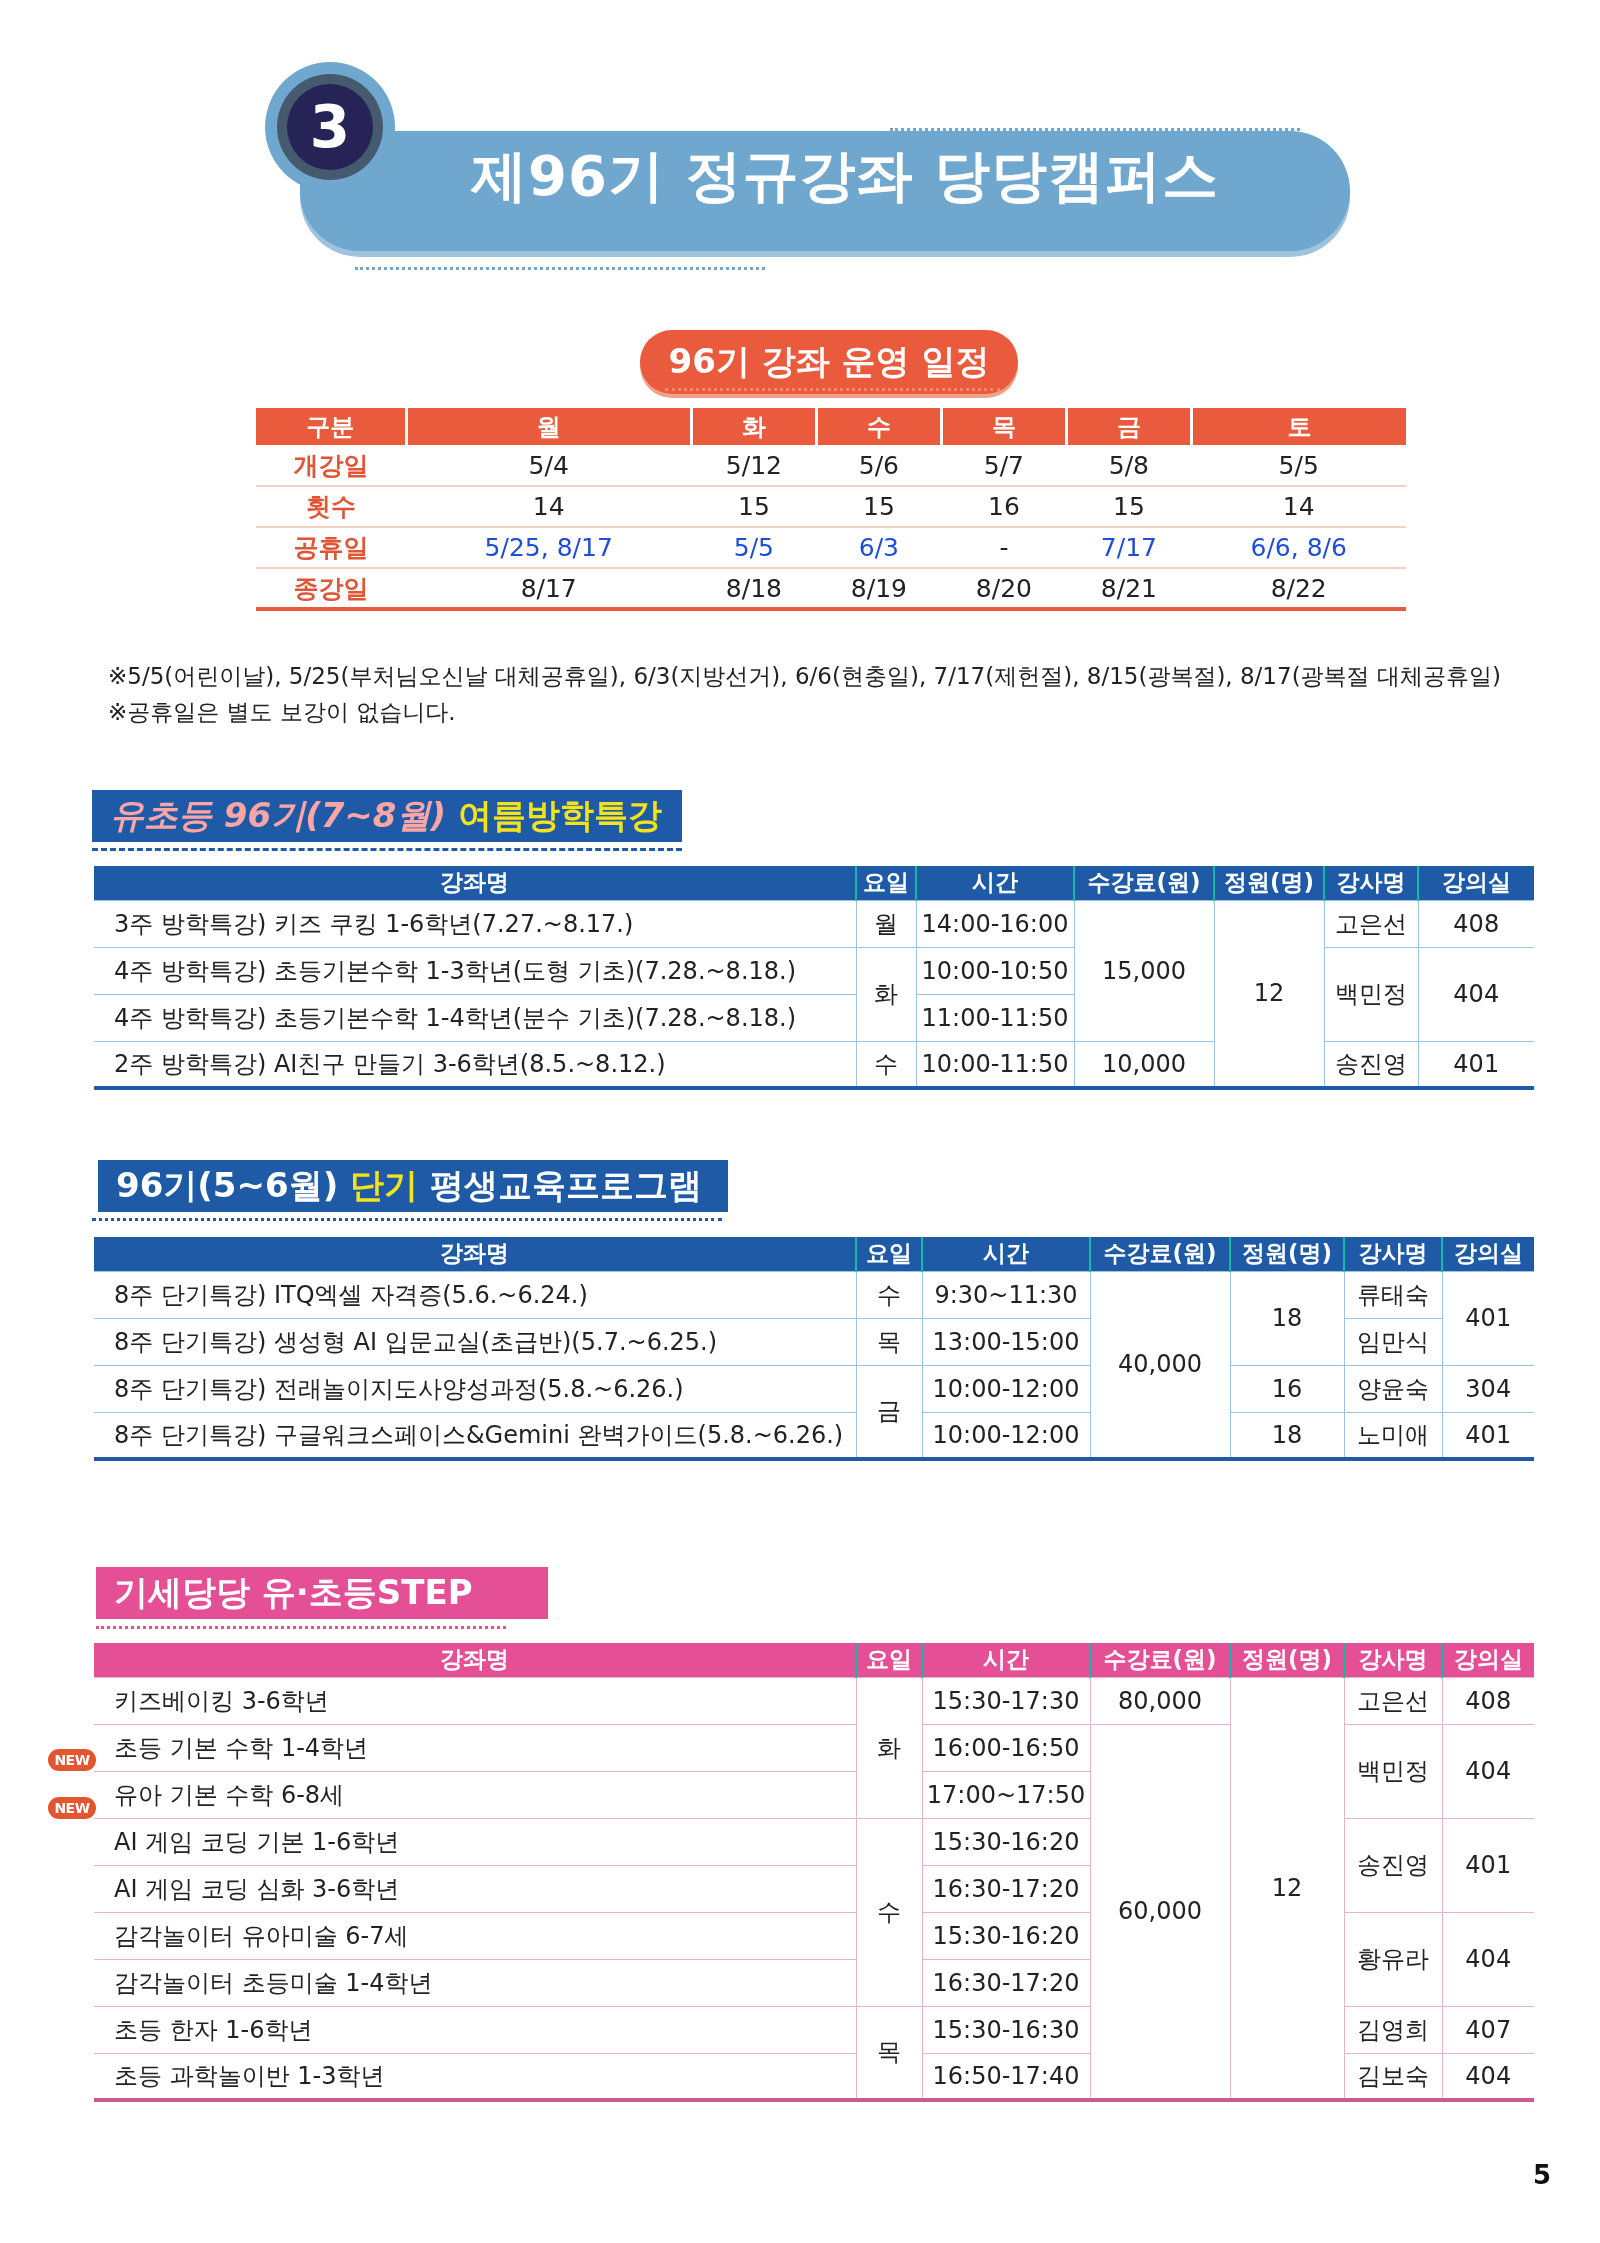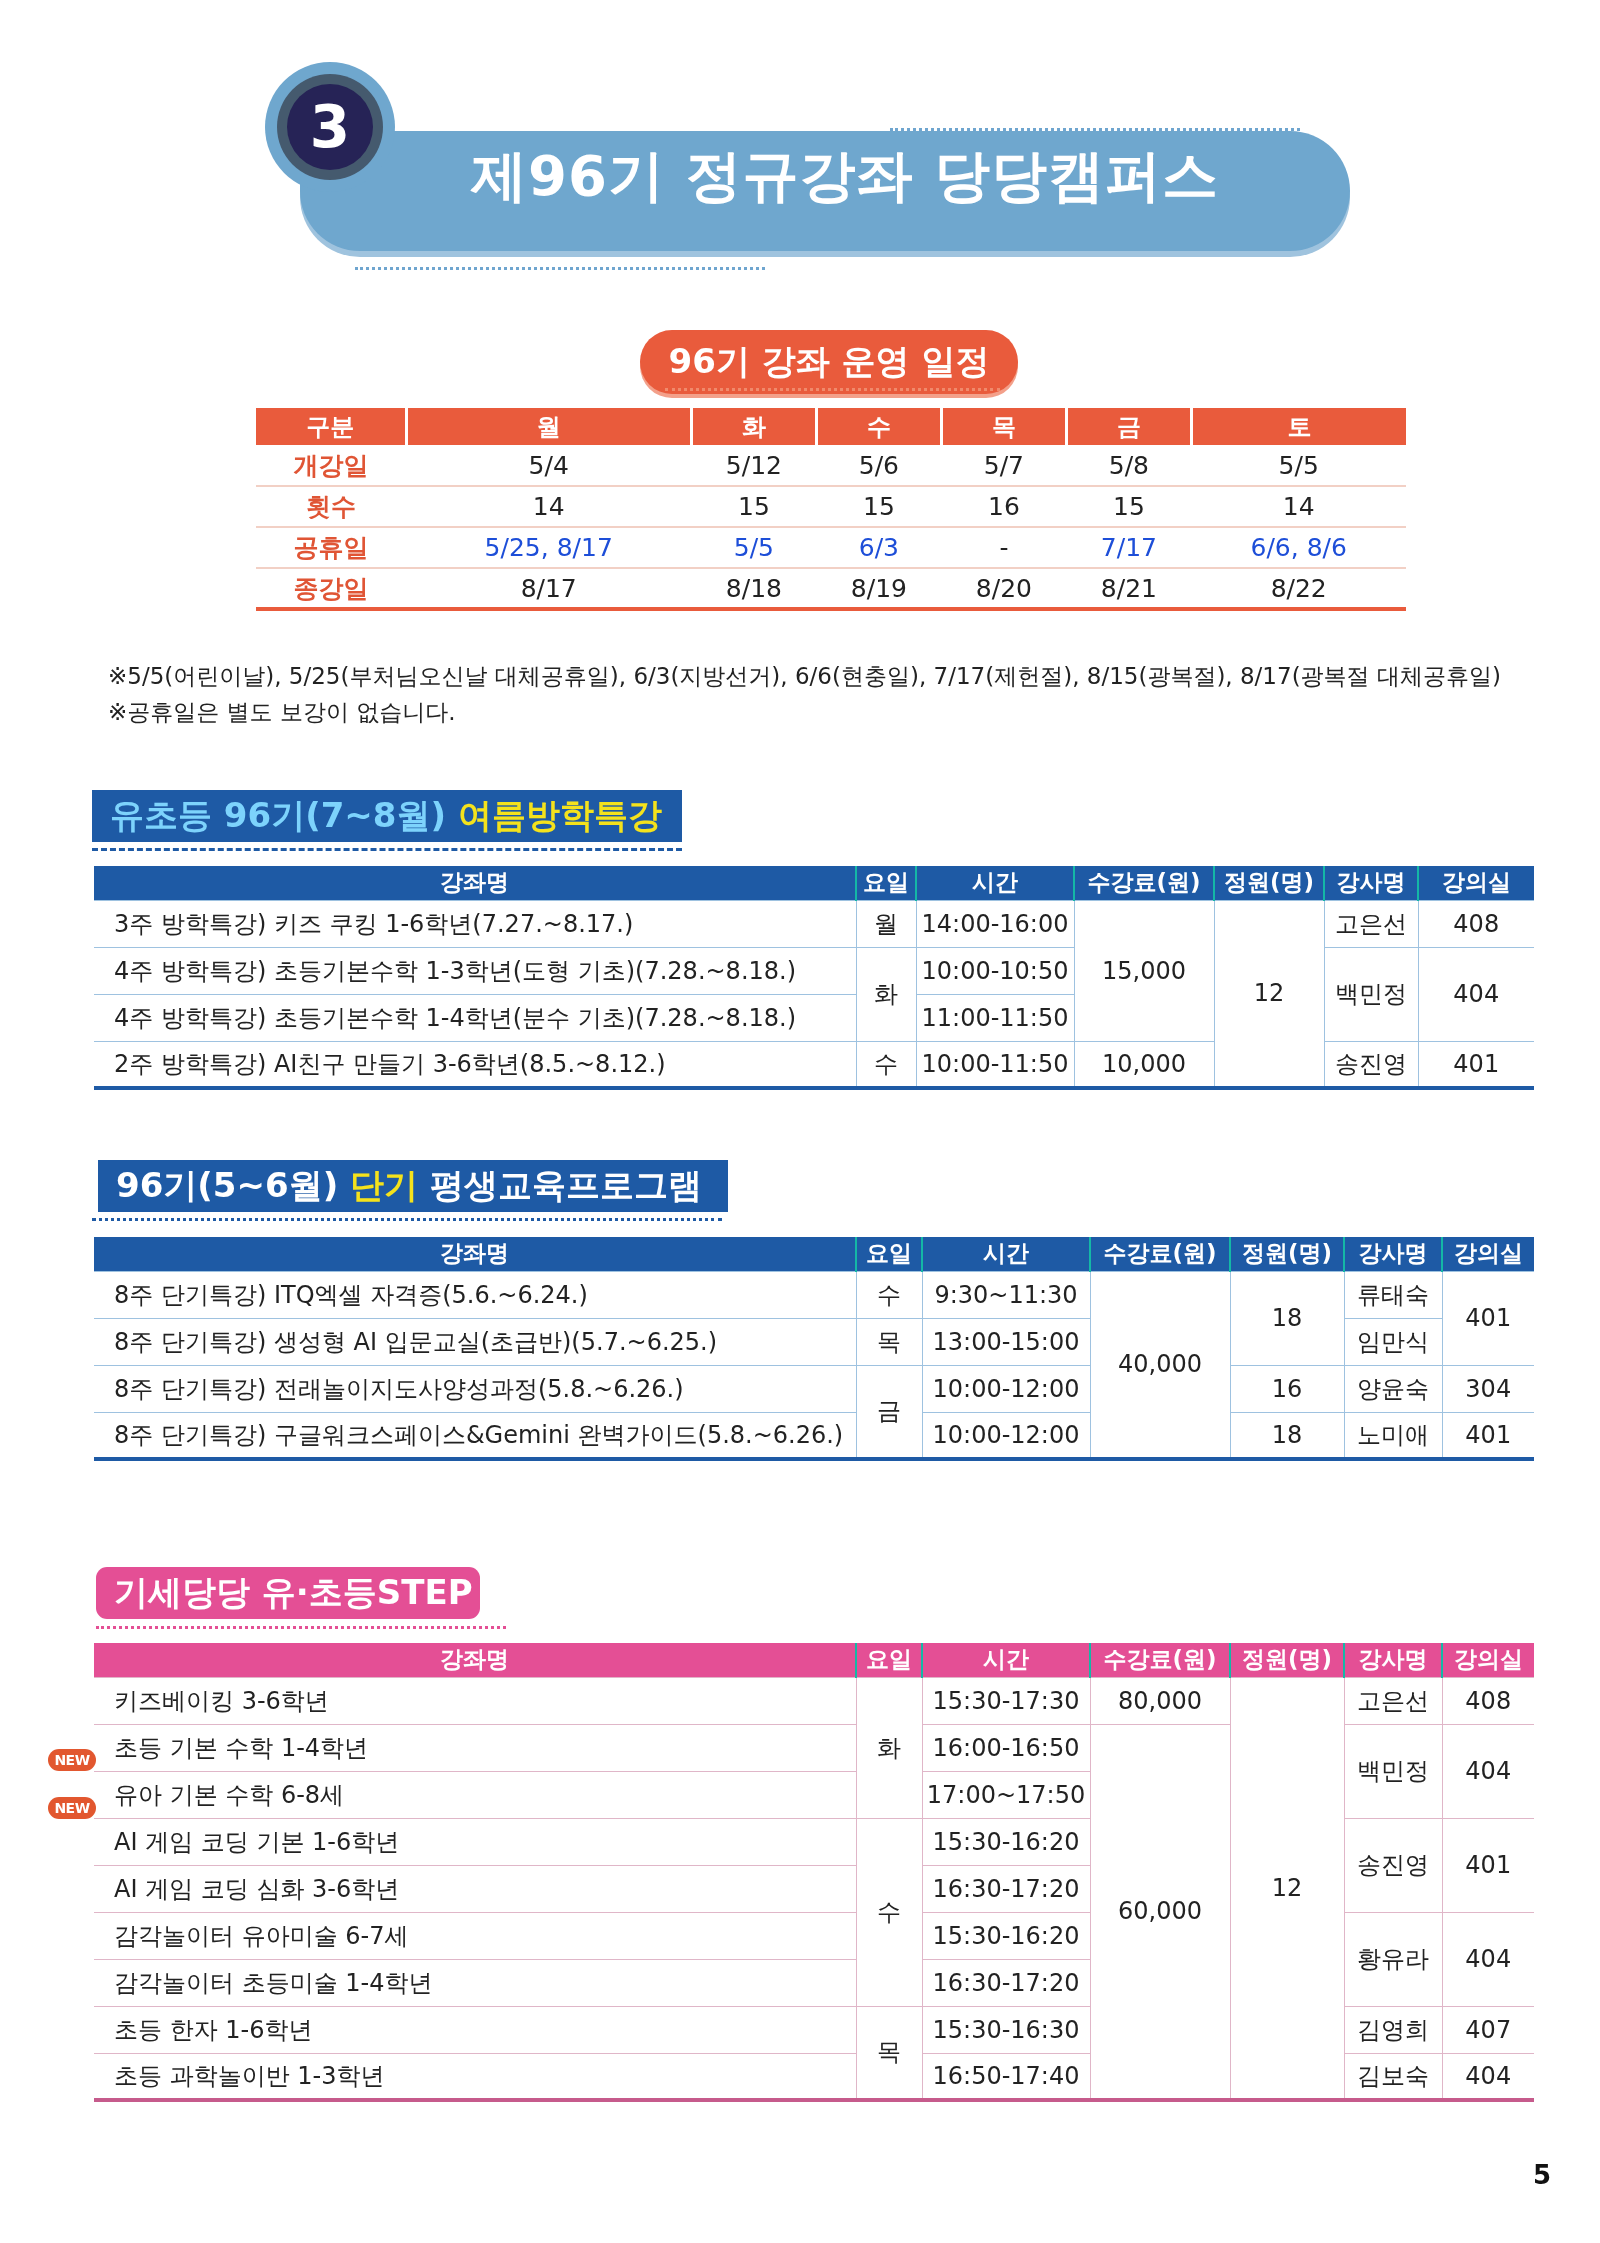"유초등 96기(7~8월)" span { color: #7dd3fc -> #fca5a5; font-style: none -> italic }
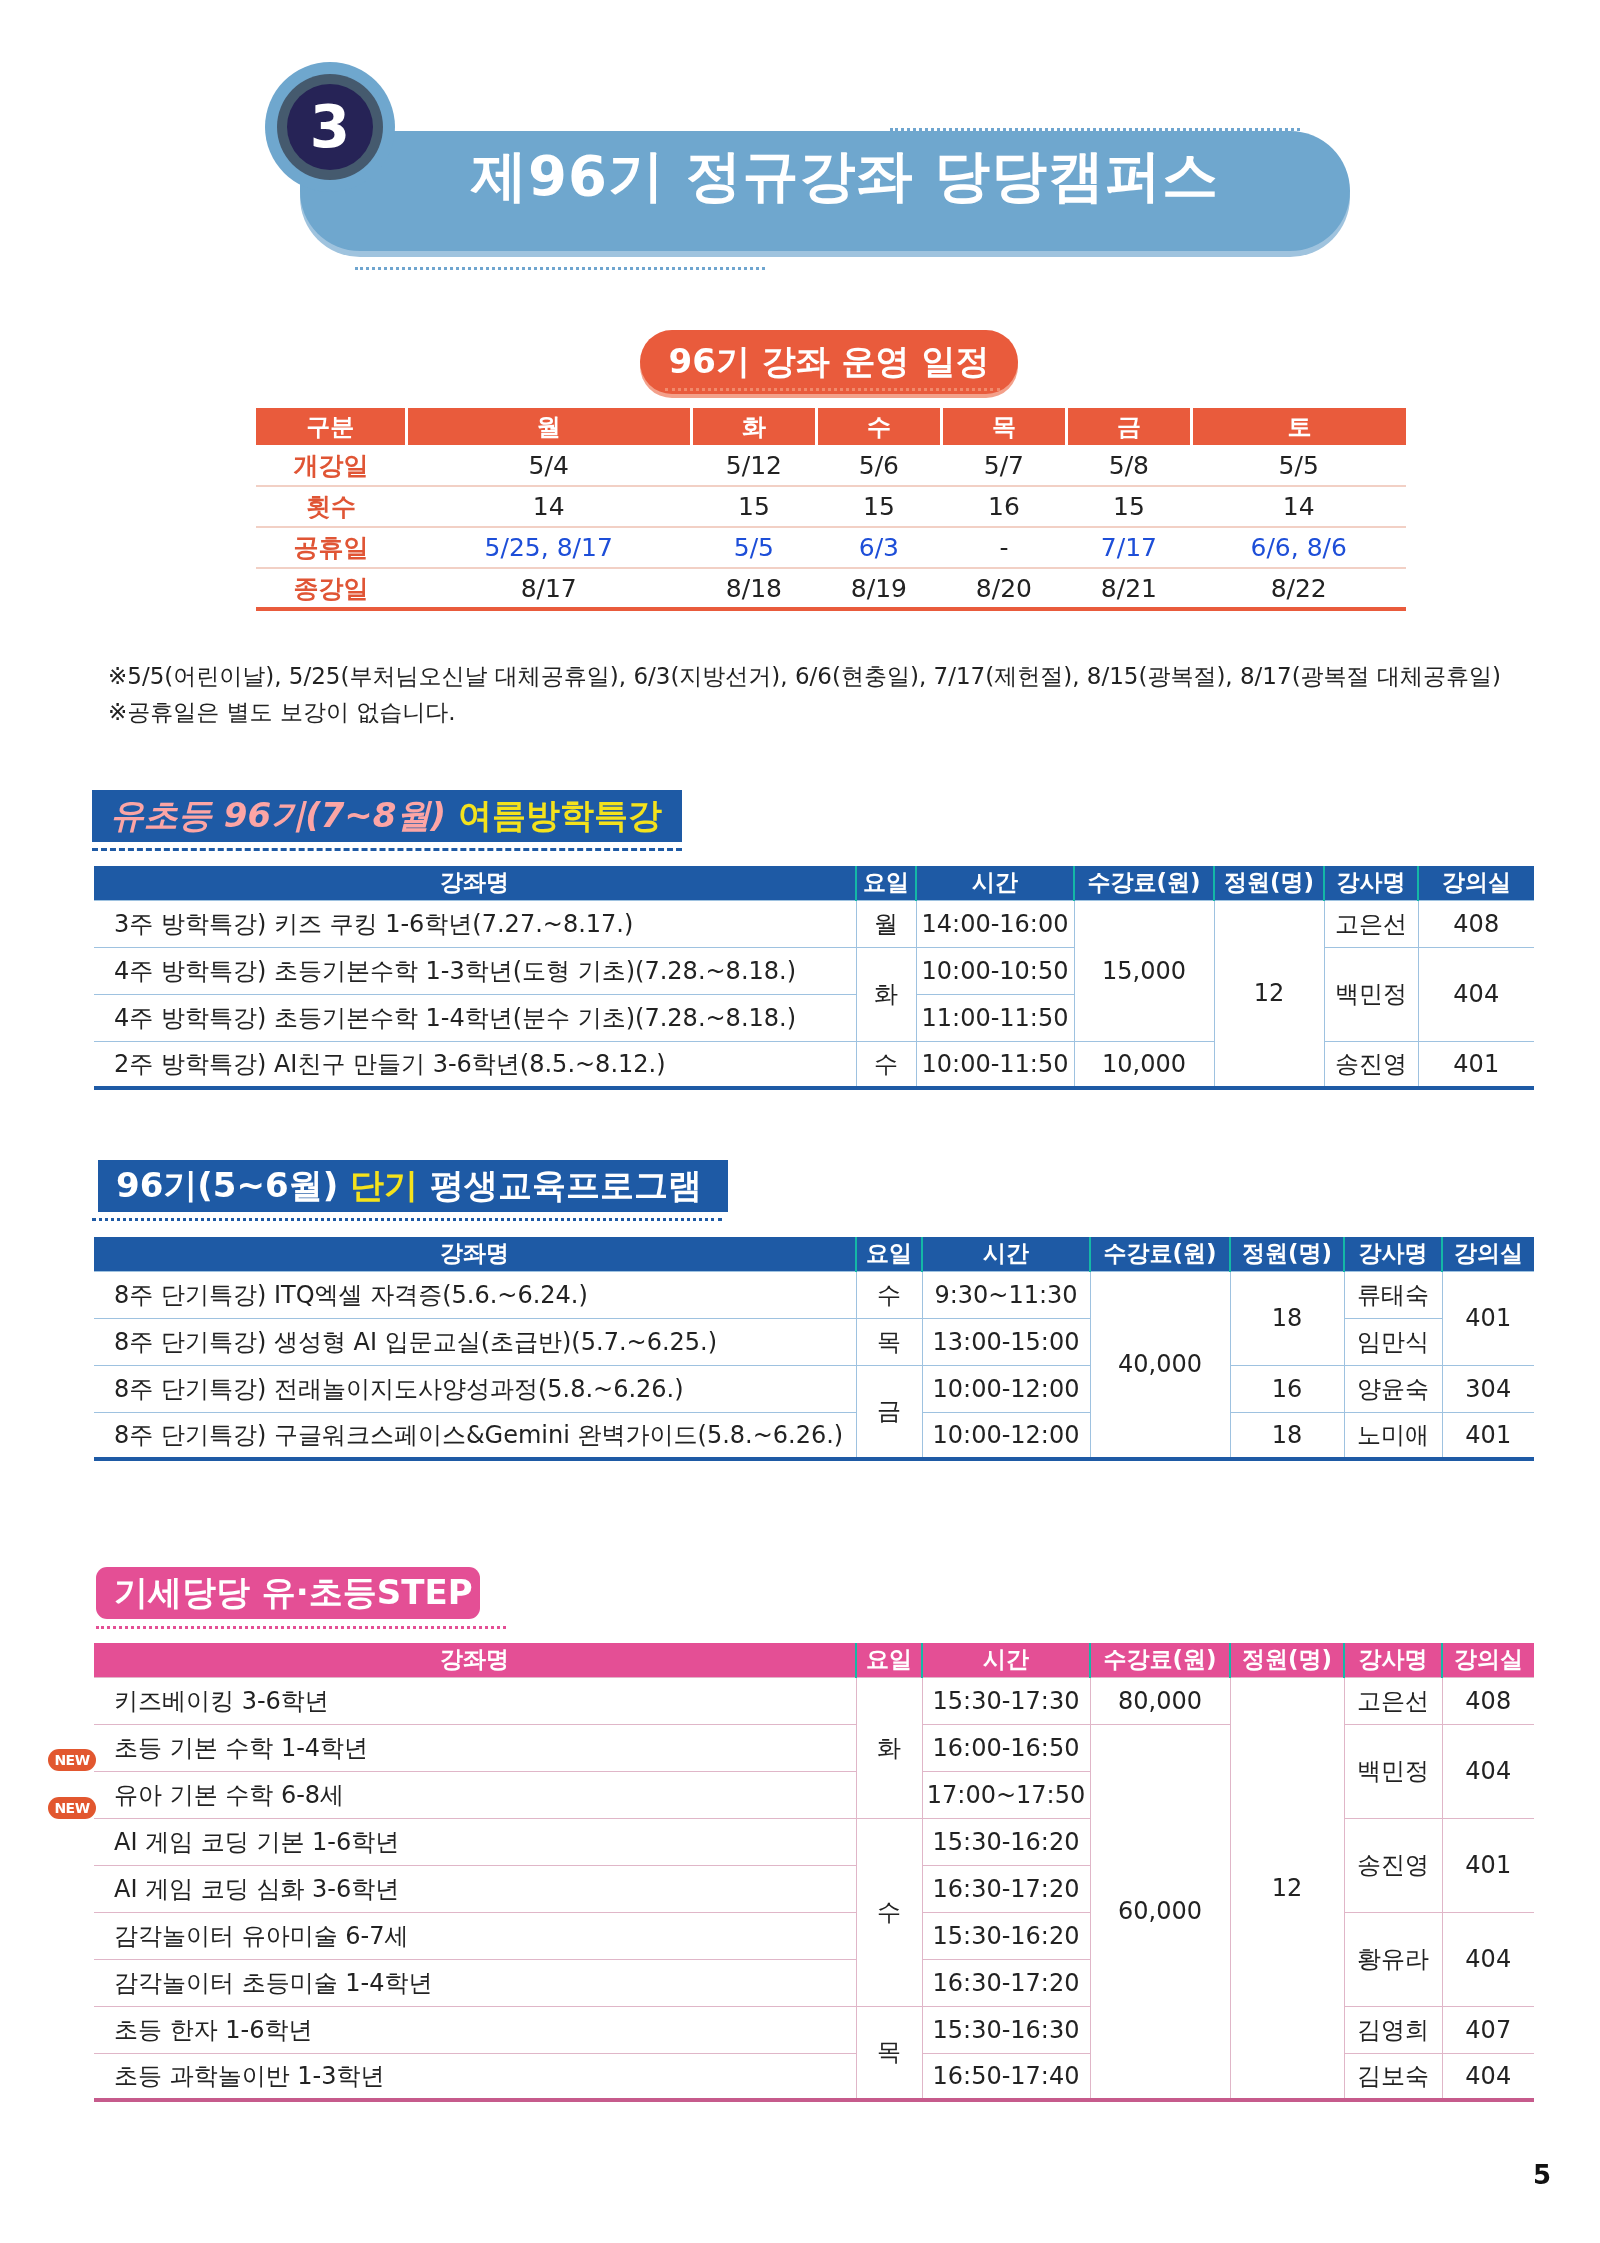"기세당당 유·초등STEP" div.sec-head { border-radius: 11px -> none; width: 384px -> 452px }
